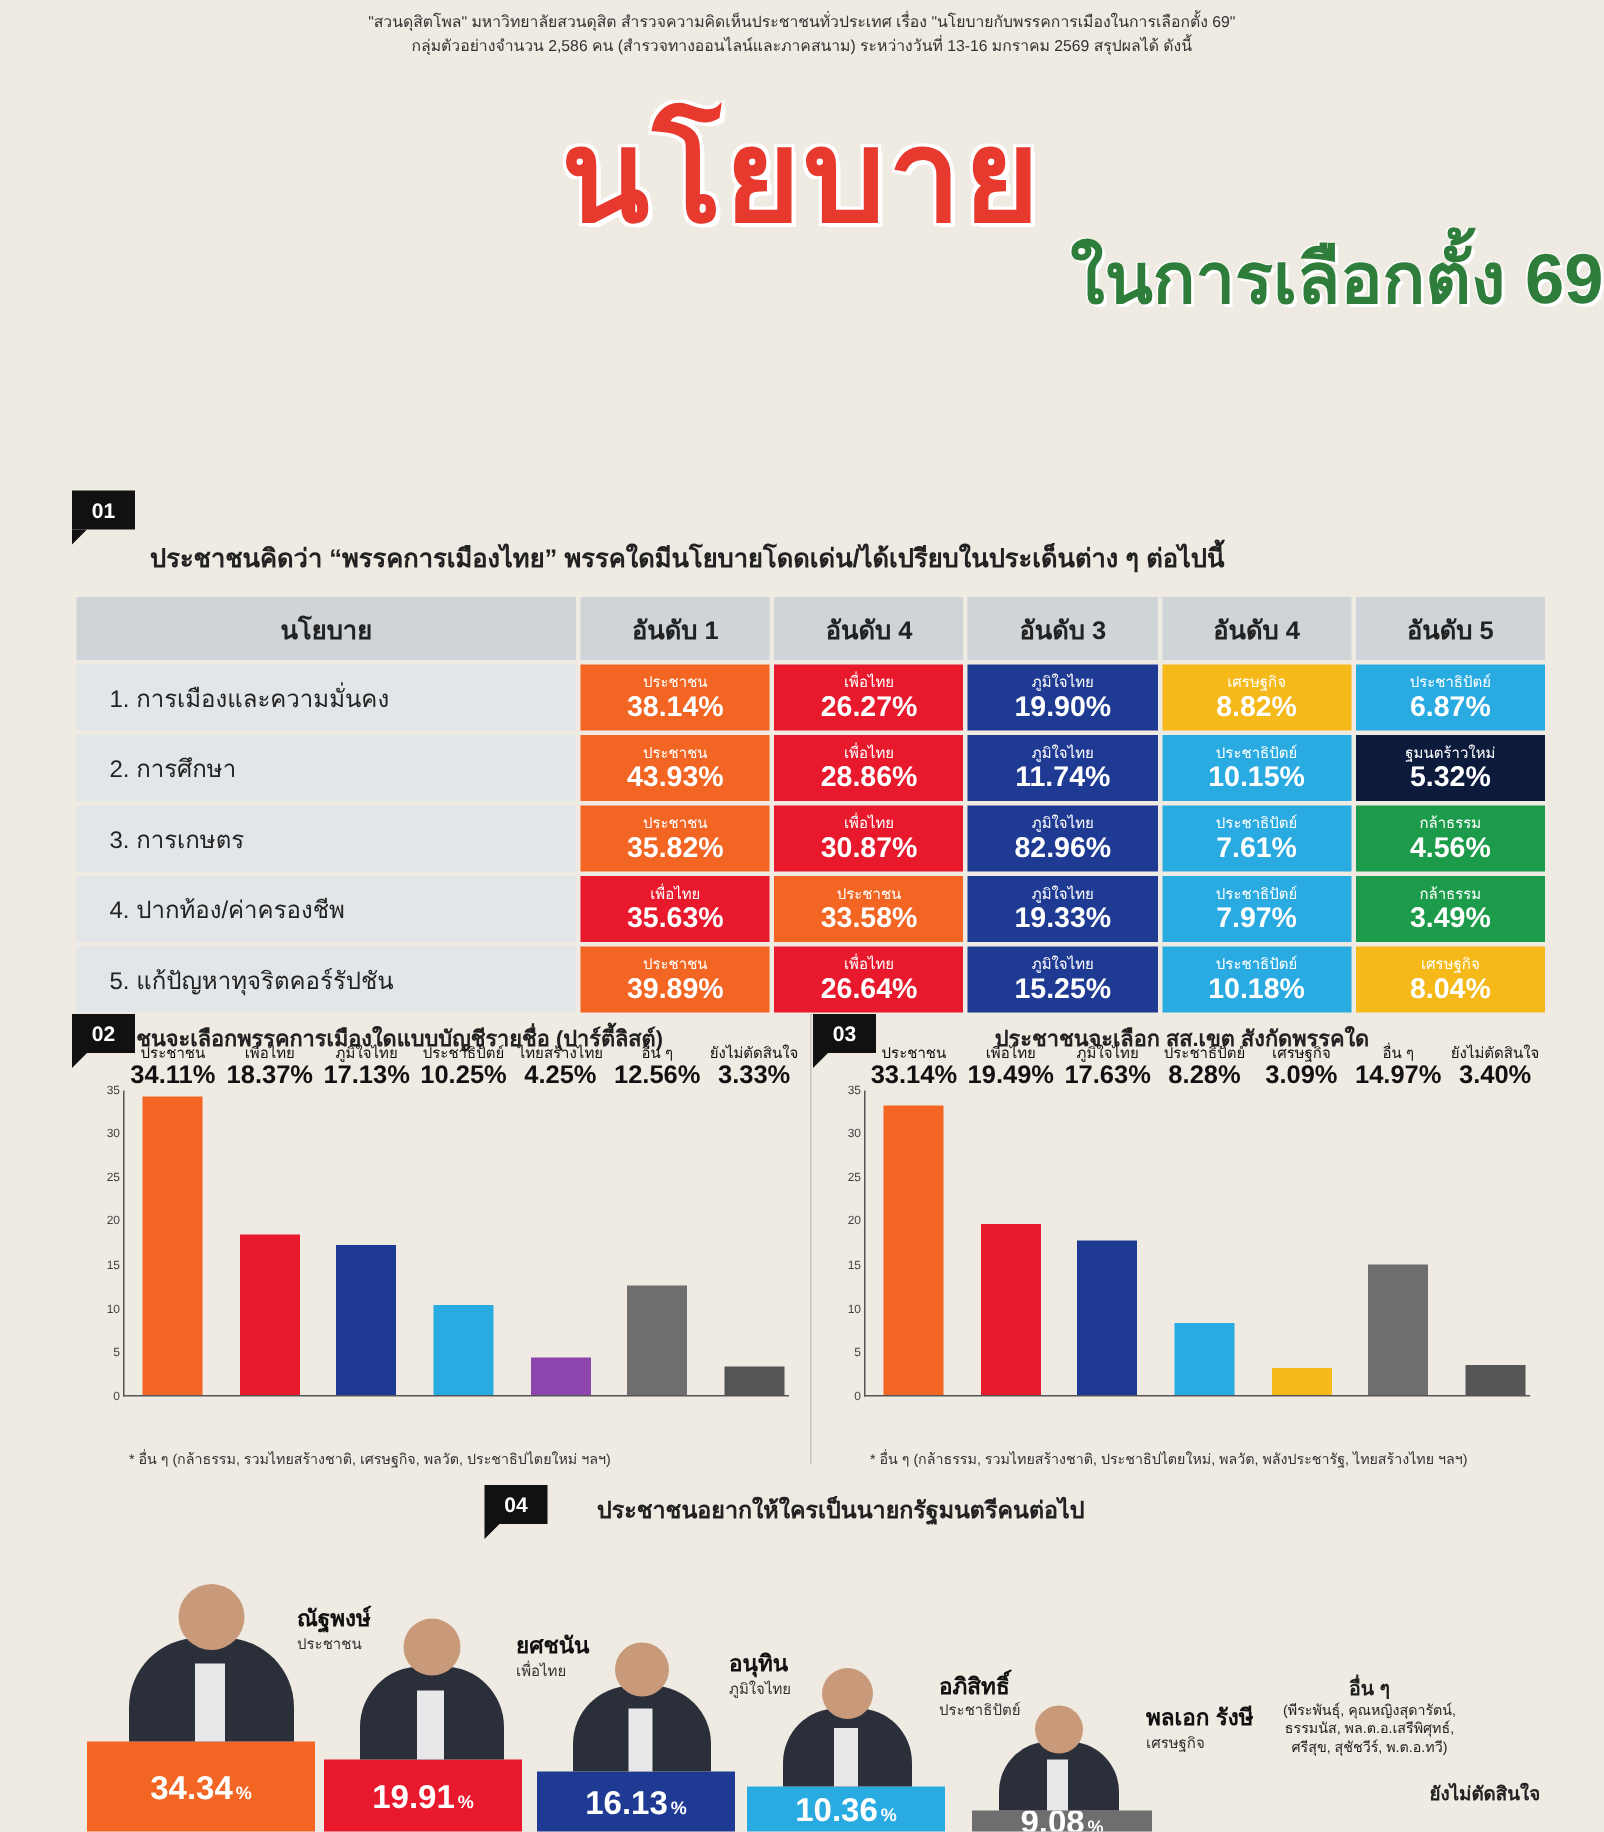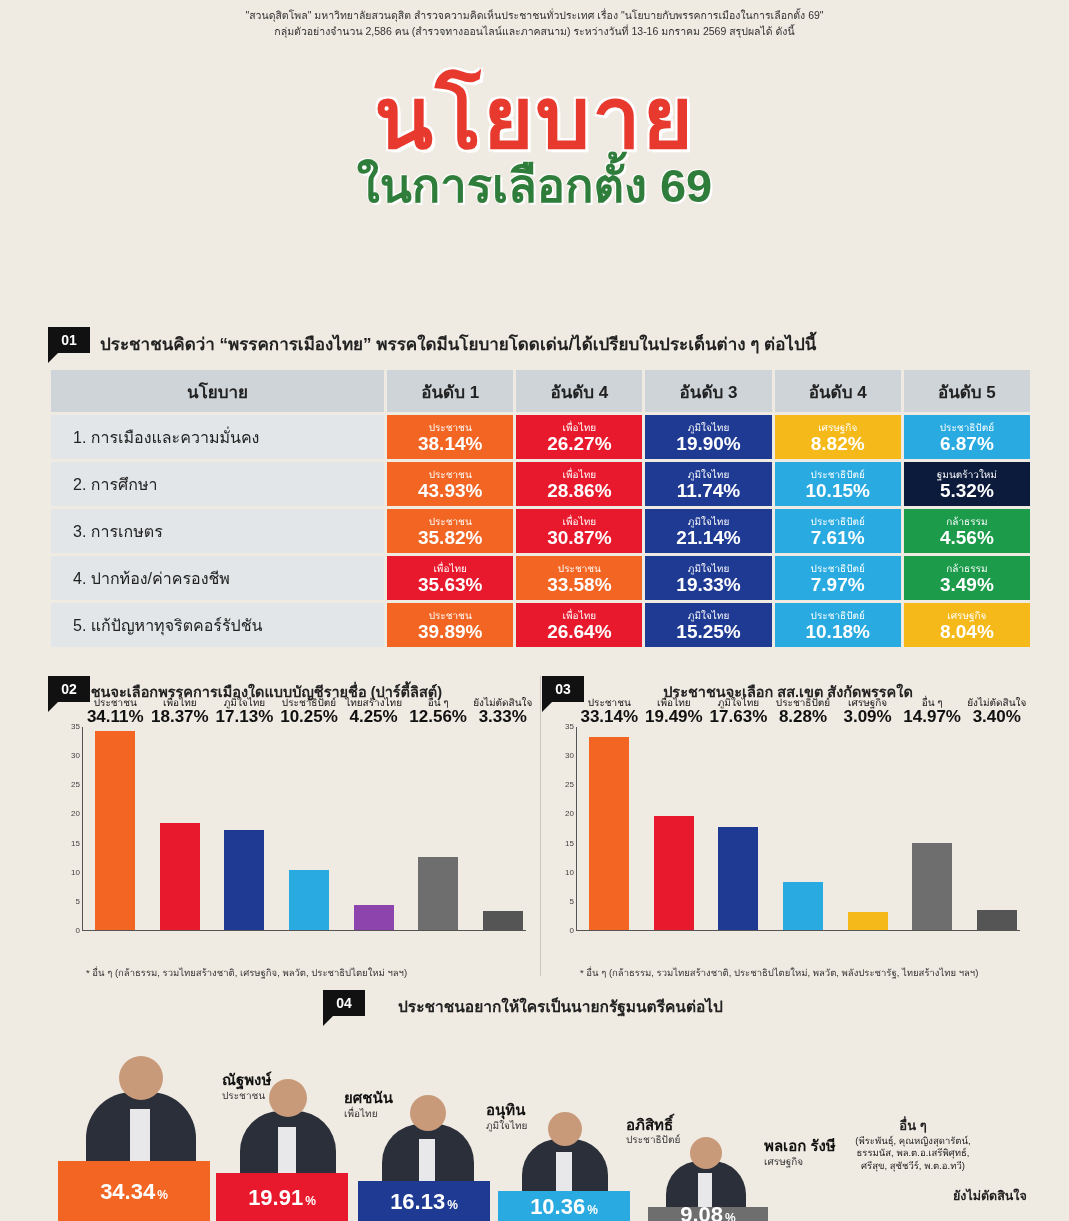"ในการเลือกตั้ง 69" .t3 { text-align: none -> right }
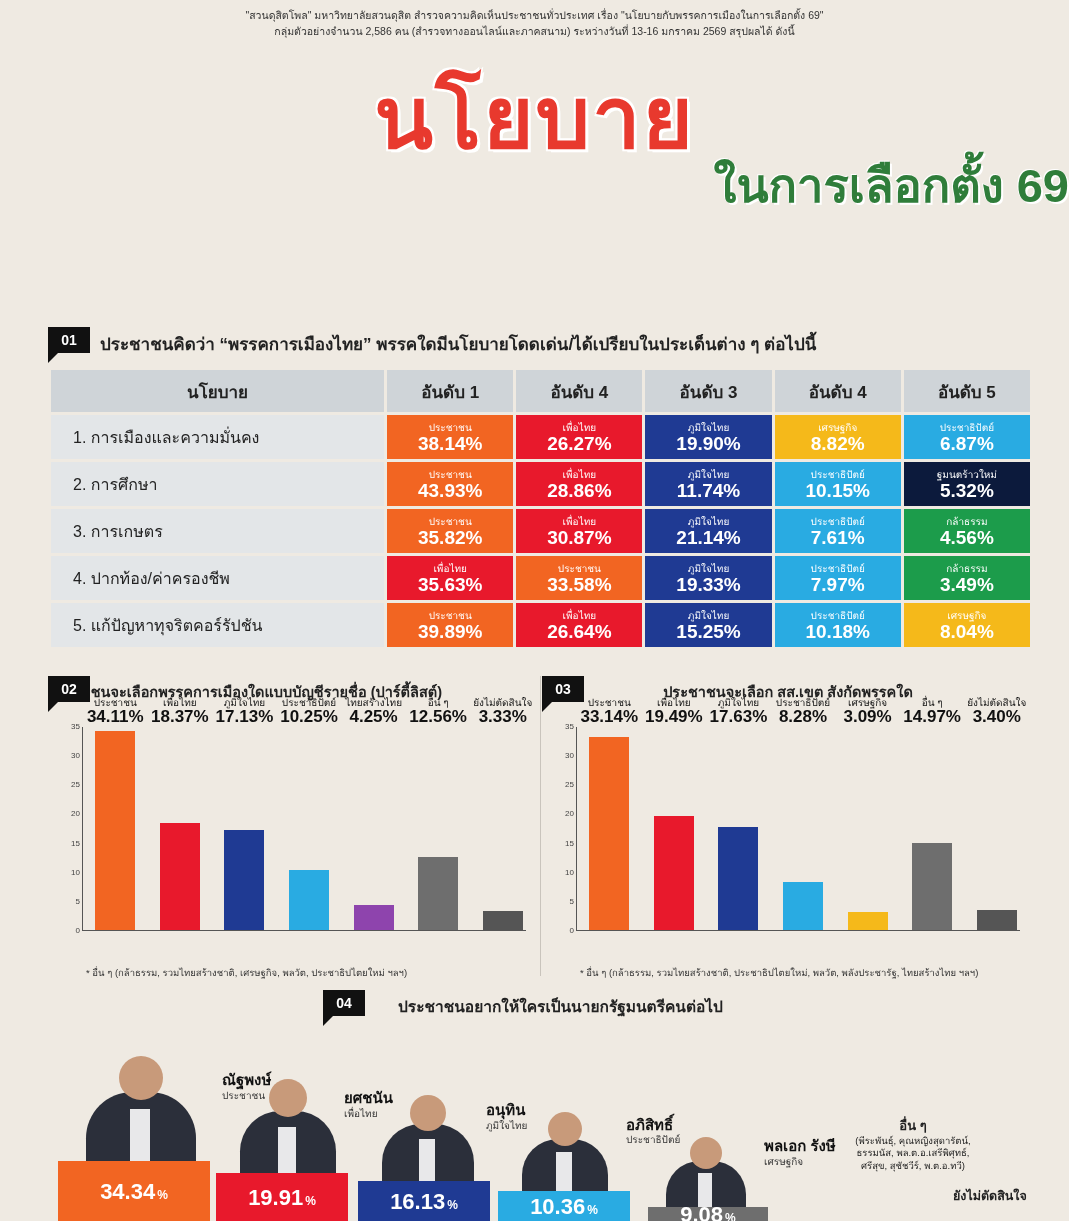"ประชาชนคิดว่า “พรรคการเมืองไทย”" #sec1 .head { margin-top: none -> 28px }
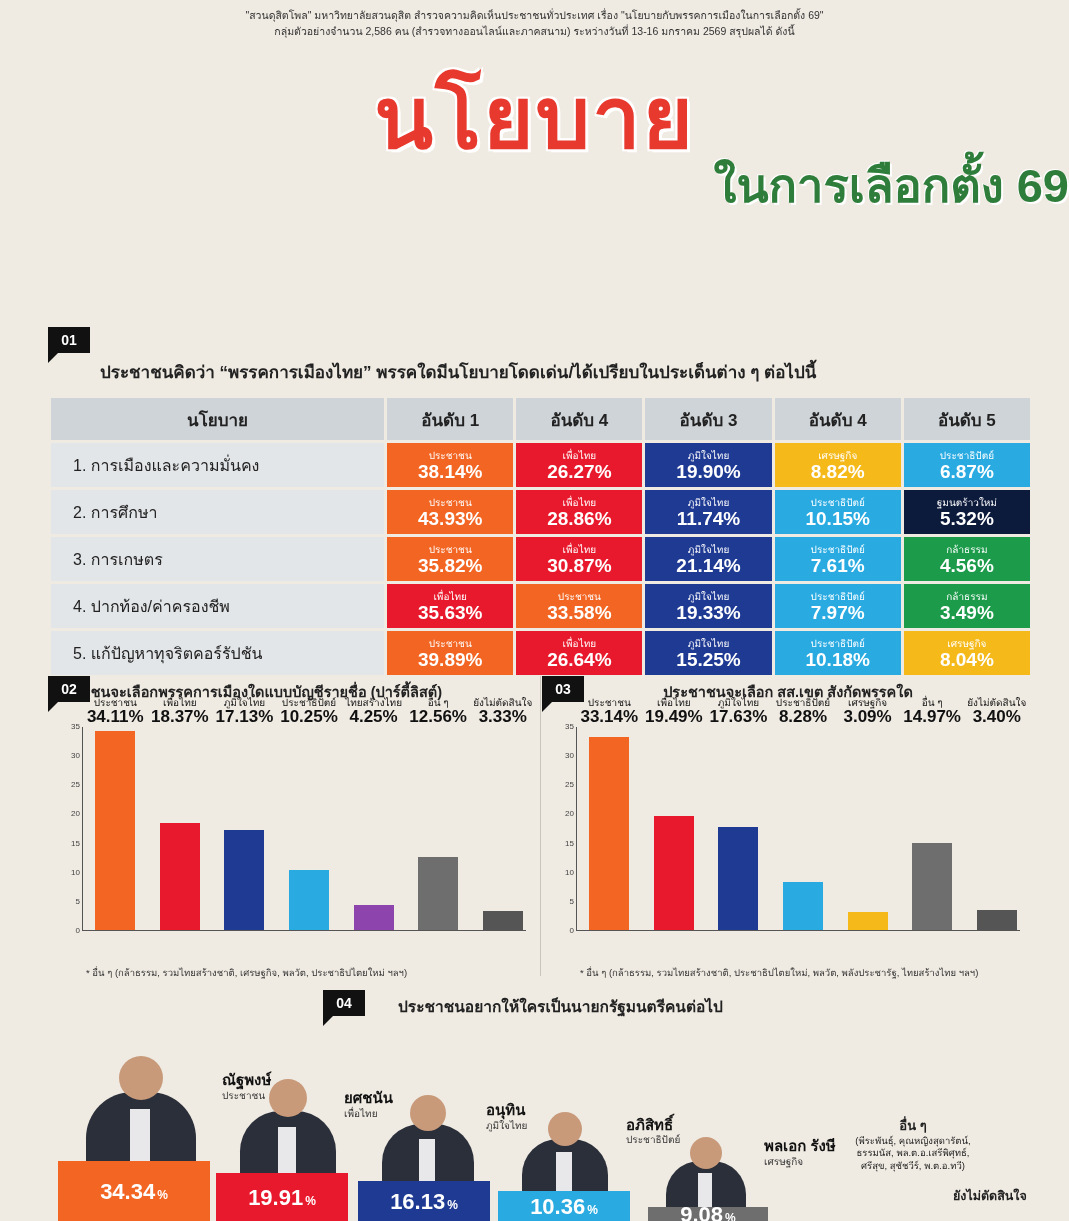"21.14%" span.val { text: 21.14% -> 82.96% }
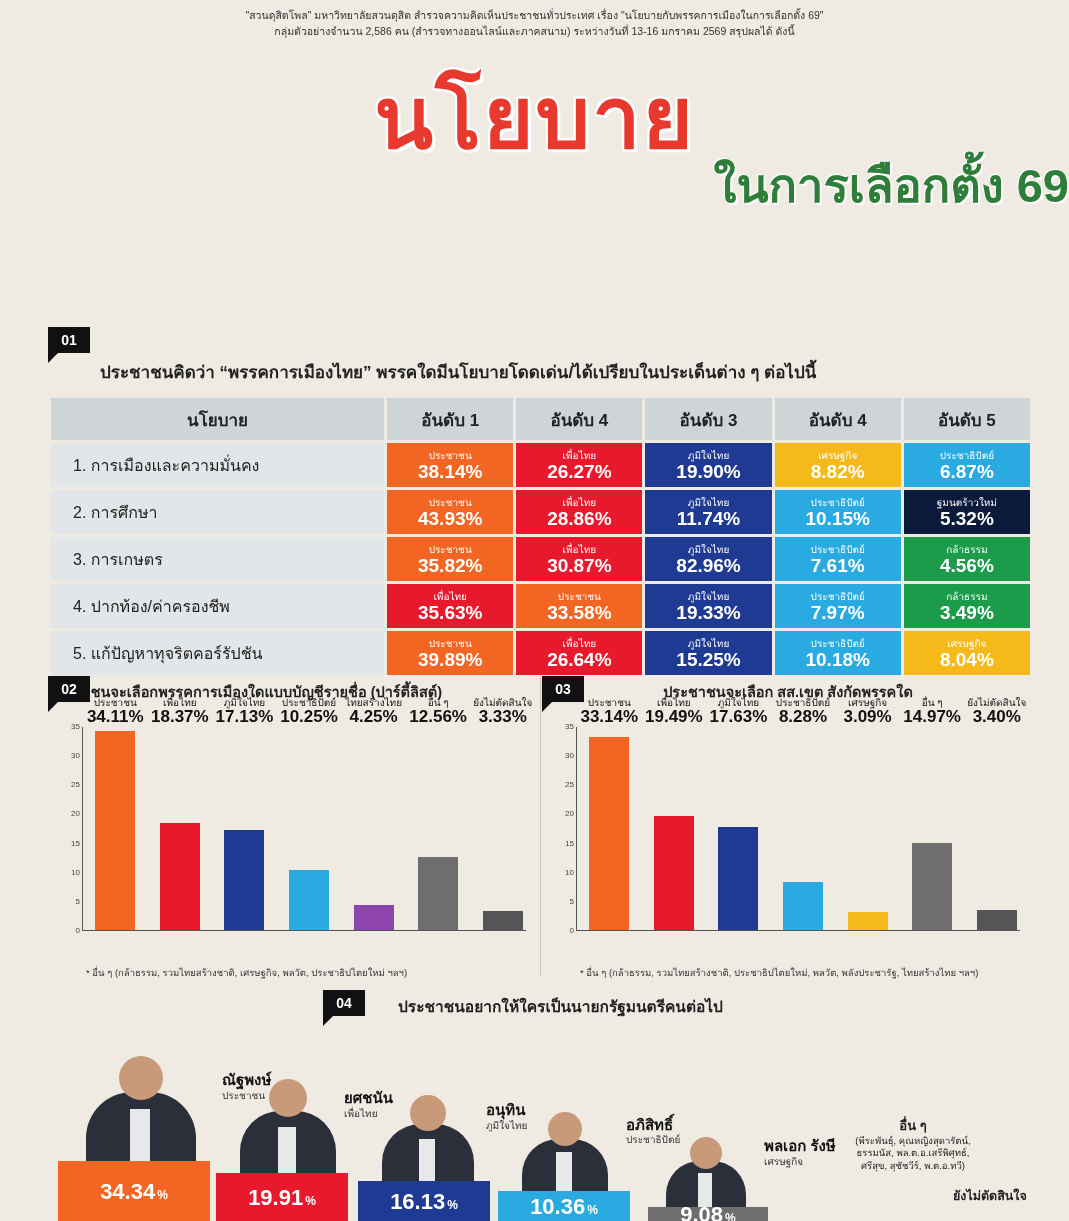"ณัฐพงษ์" div { left: 164px -> 140px }
